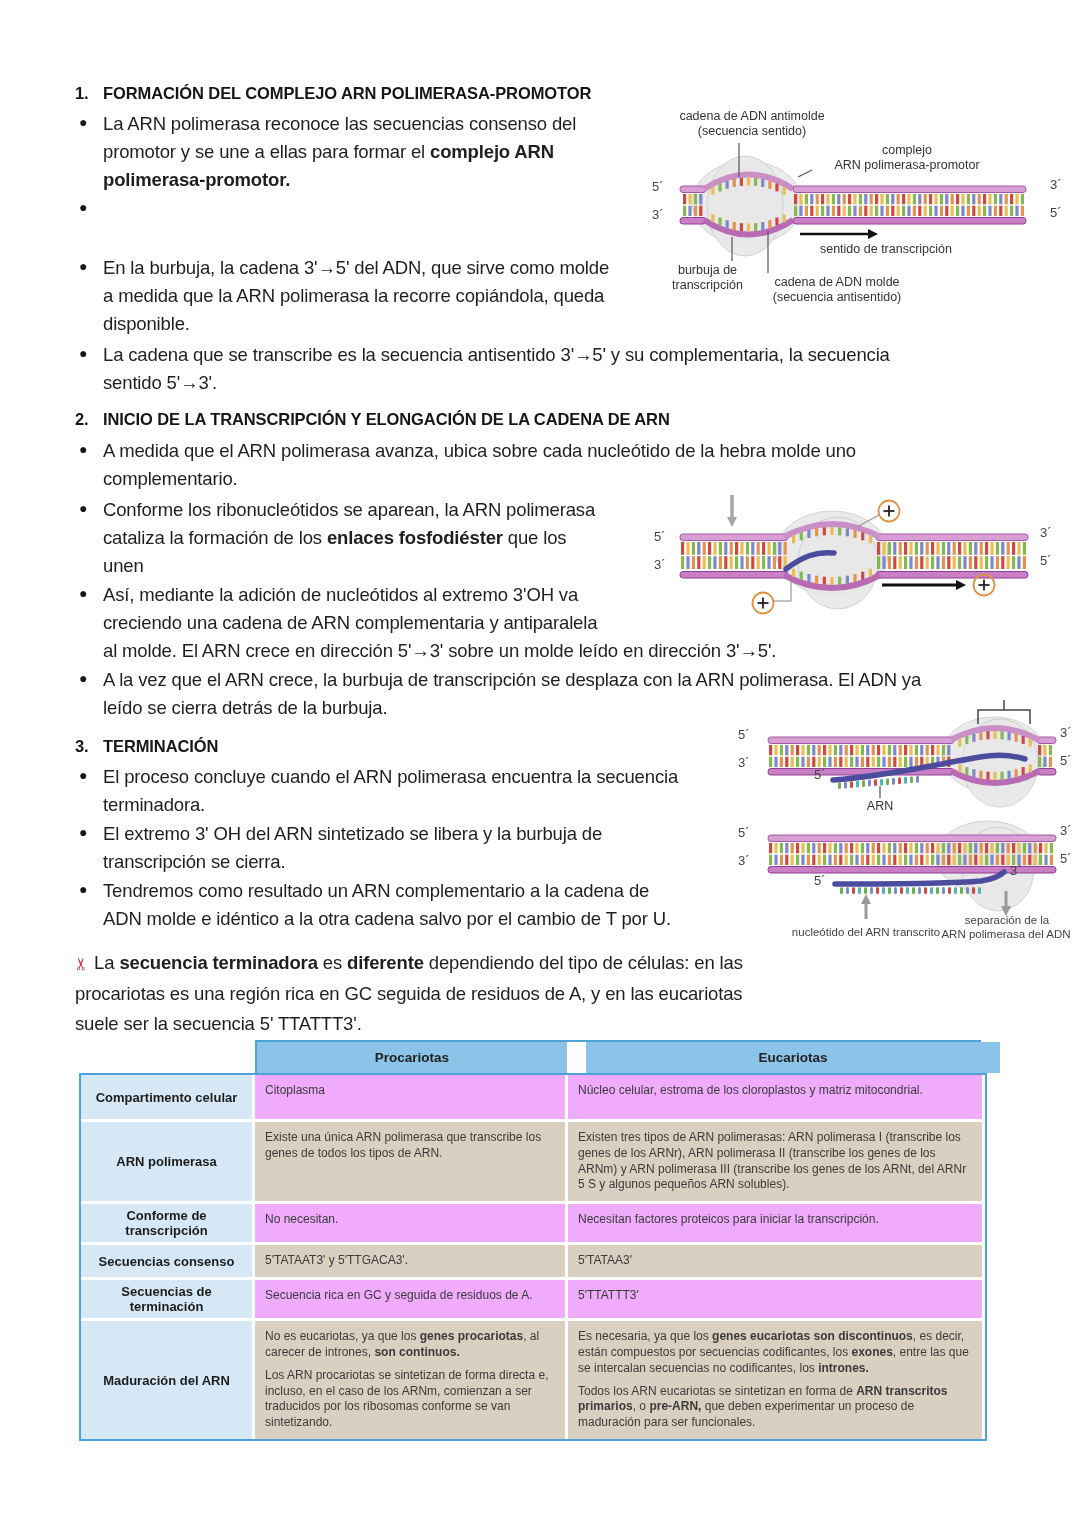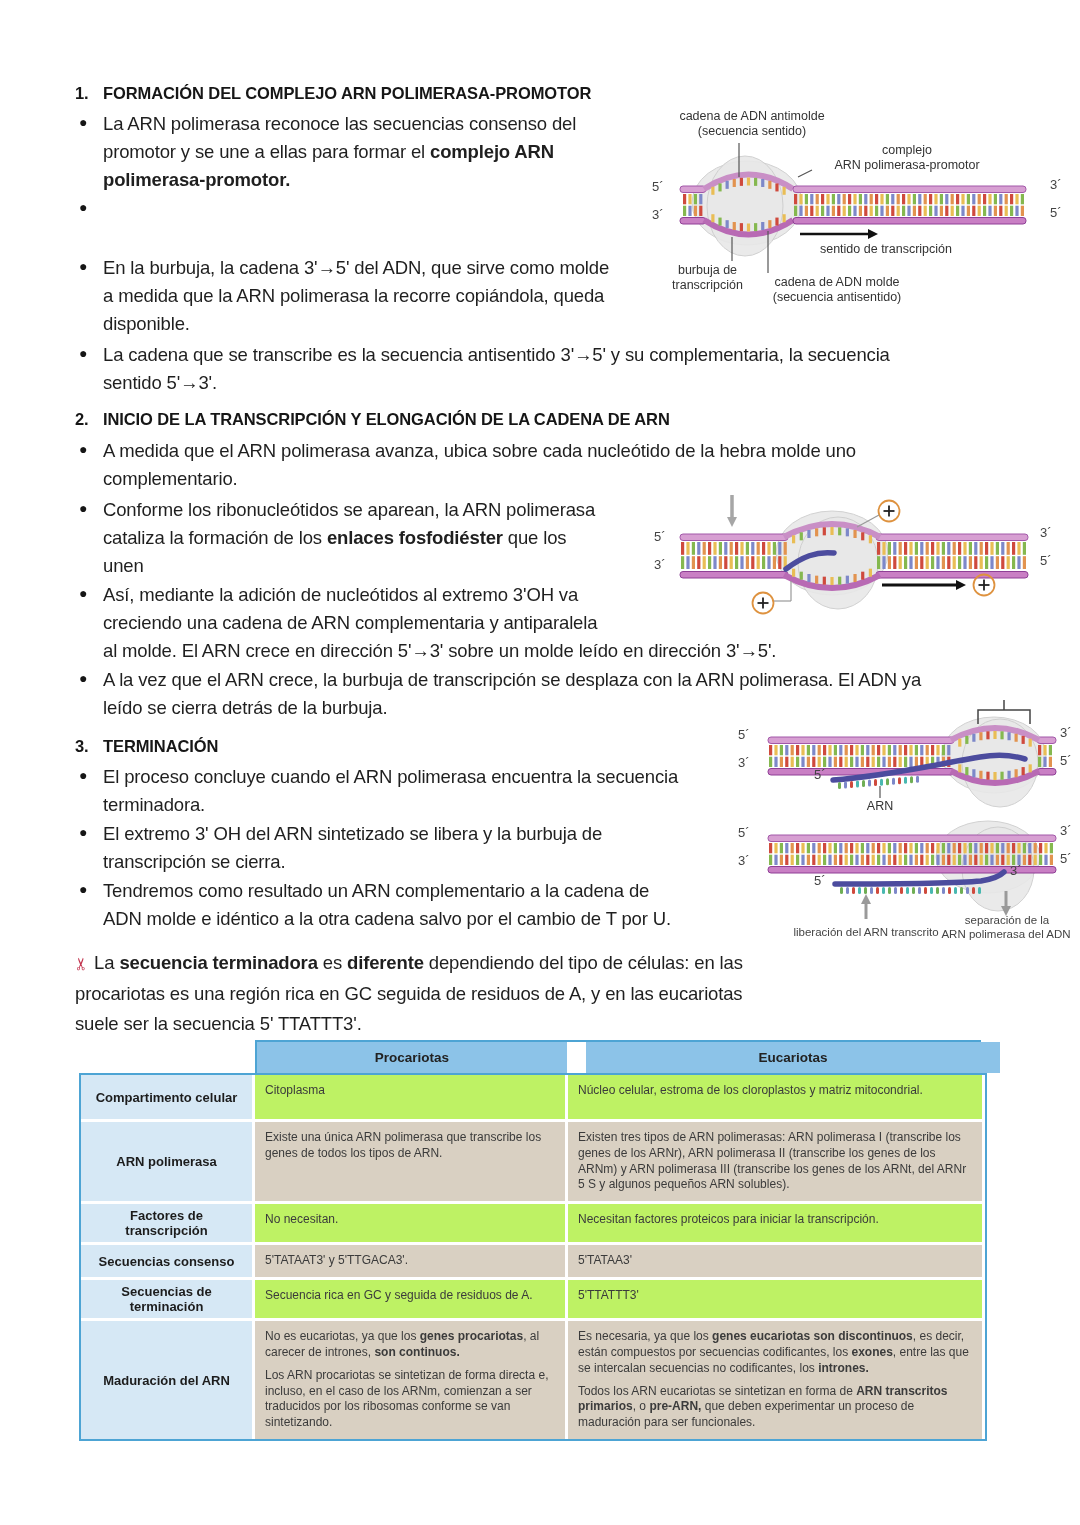"liberación del ARN transcrito" span.fcap { text: liberación -> nucleótido }
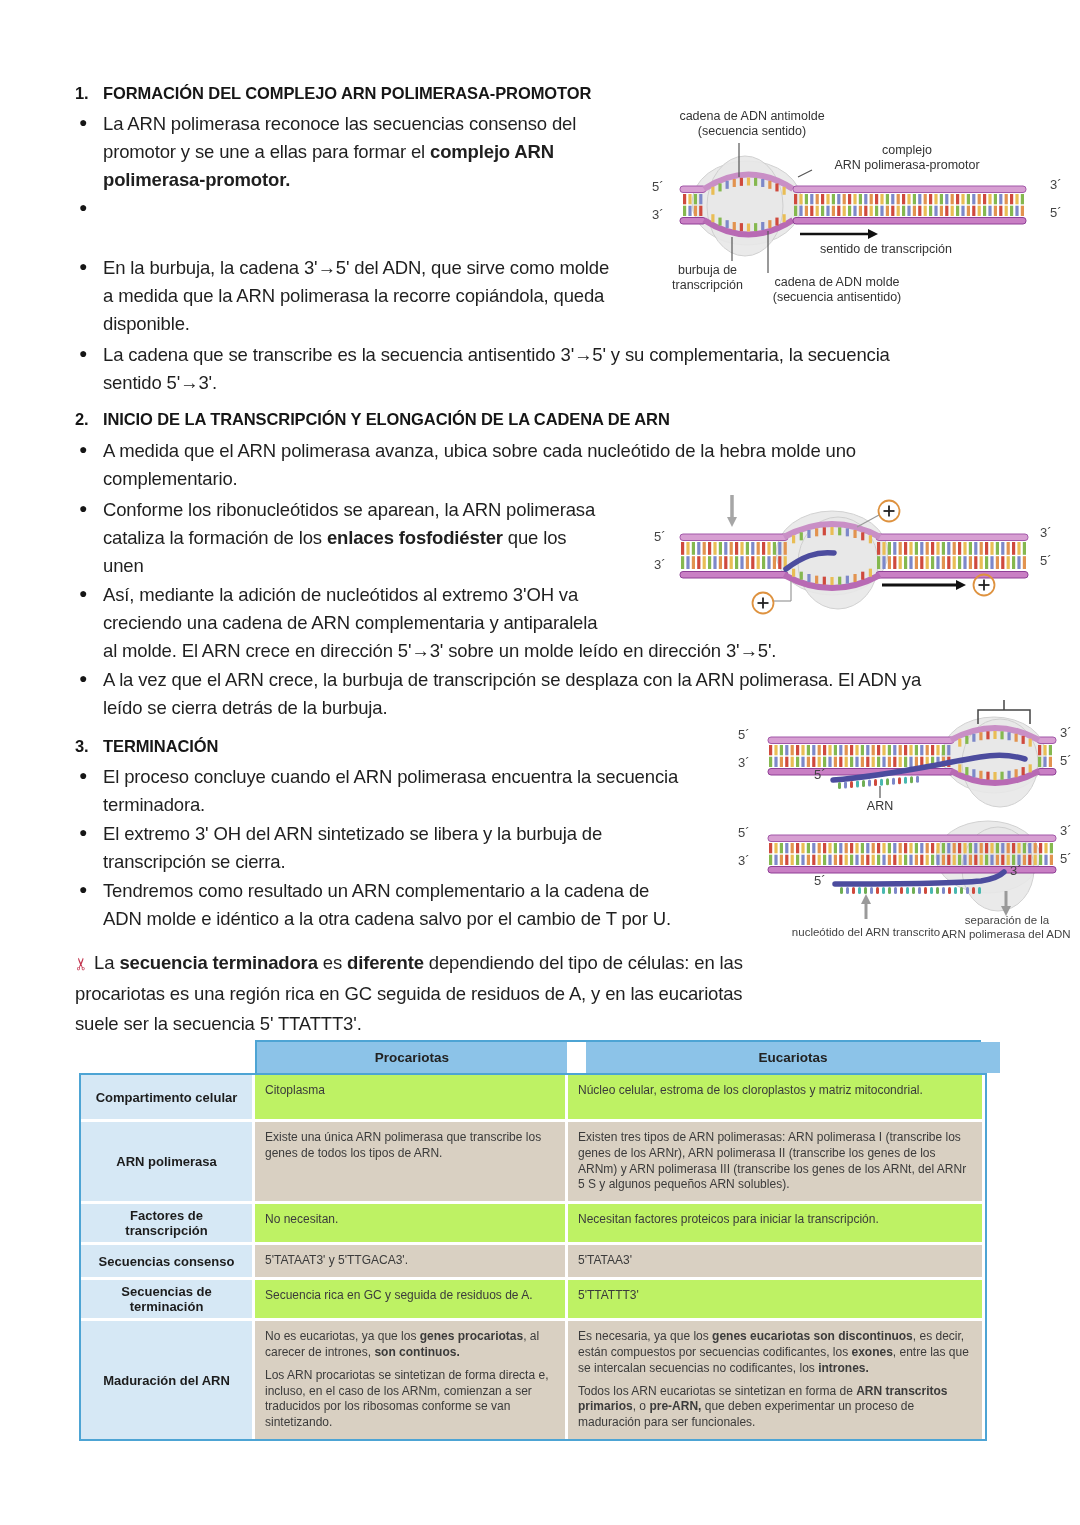"Citoplasma" .row-a { background: #bef264 -> #f0abfc }
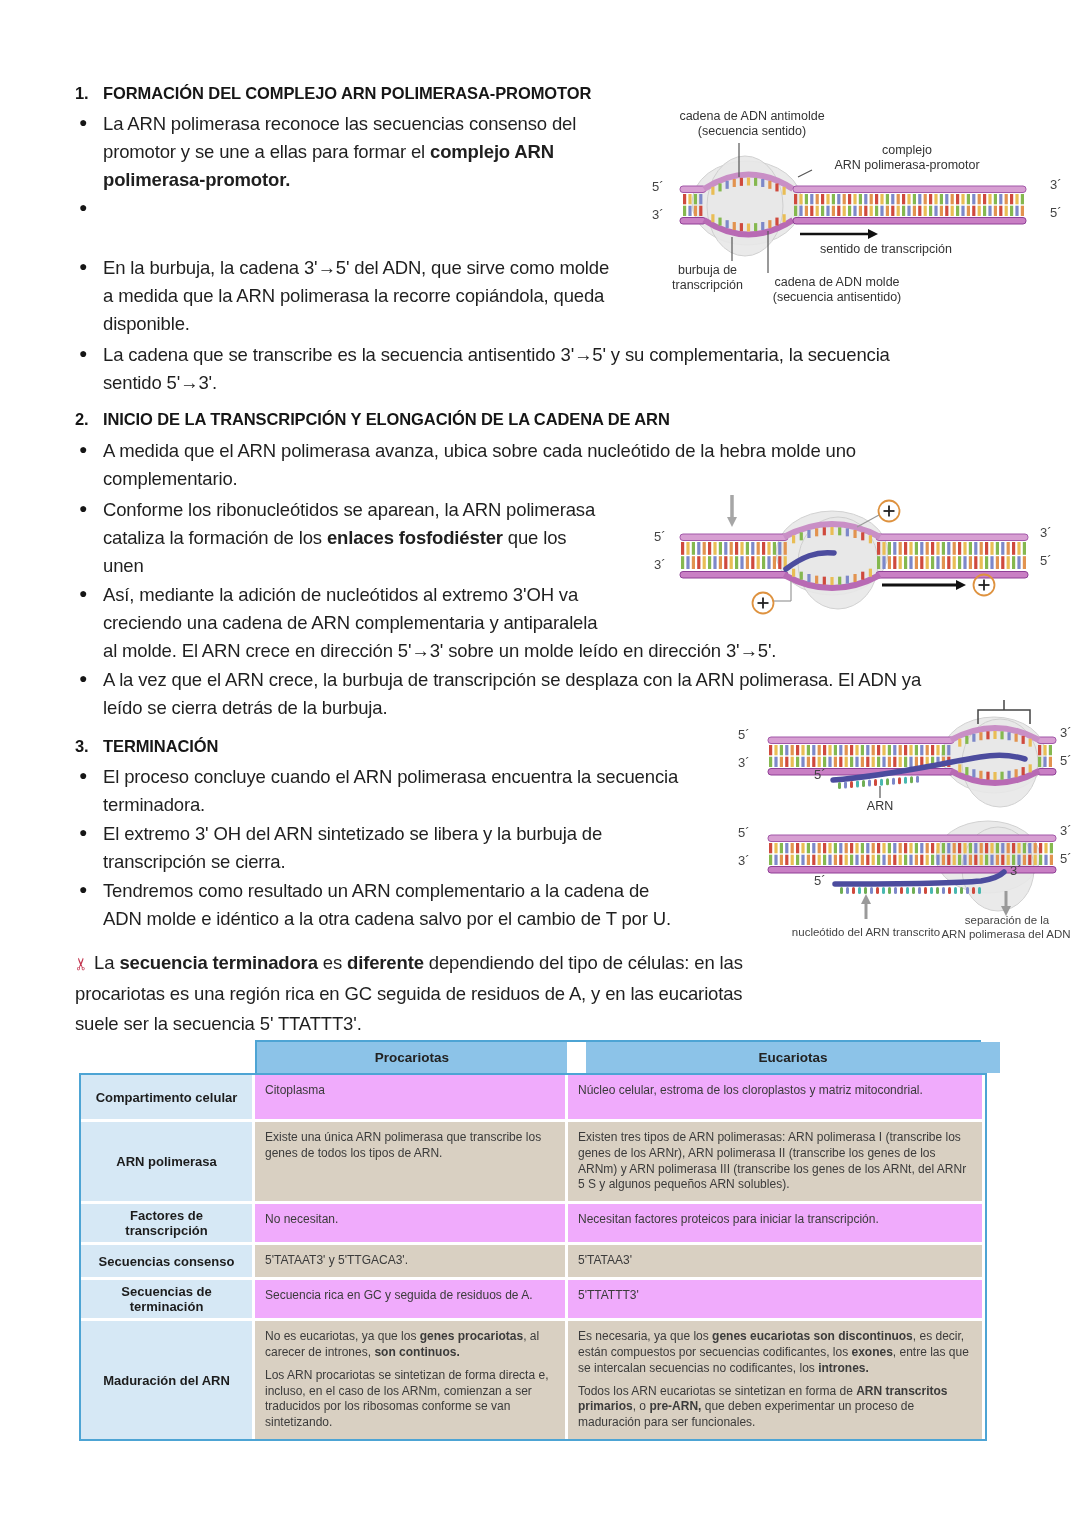"Factores de transcripción" div.tl { text: Factores -> Conforme }
